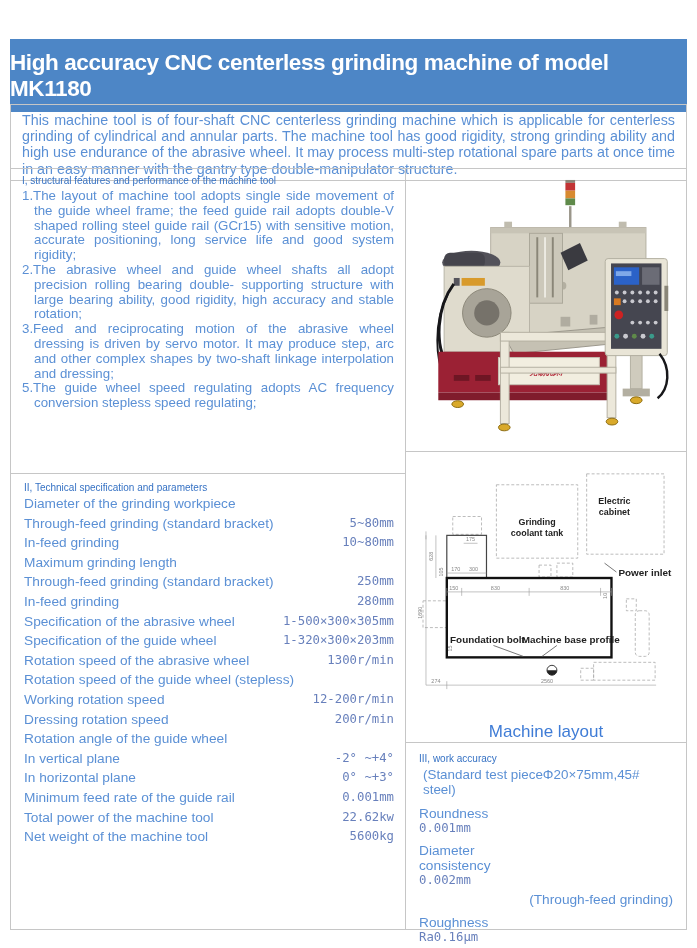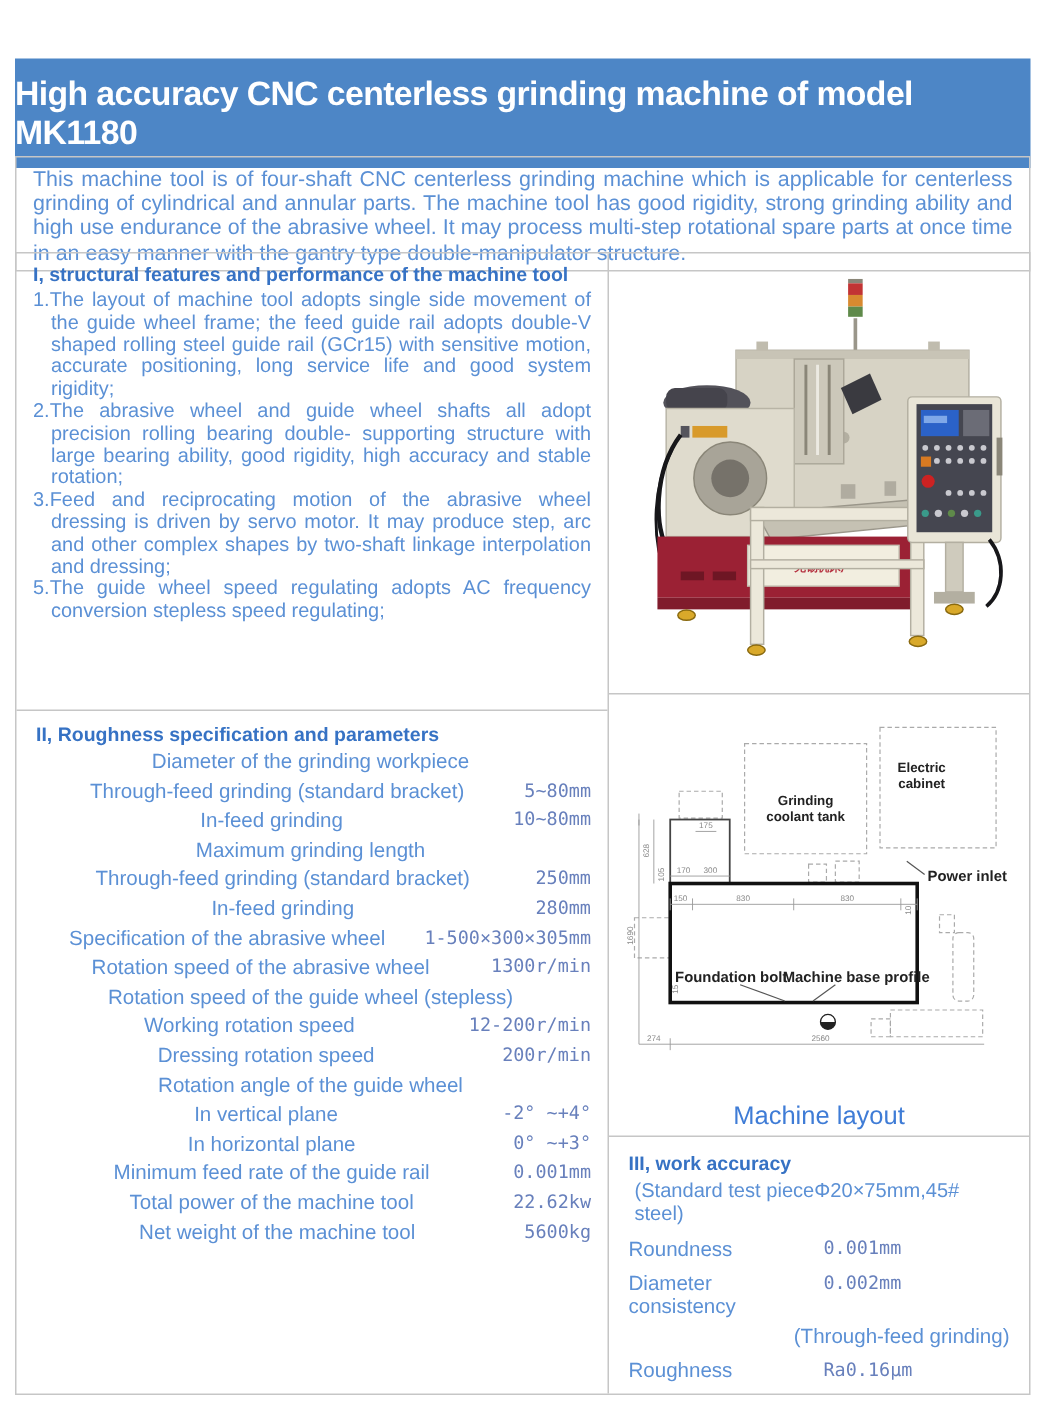"I, structural features and performance" .sec-heading { font-size: 13px -> 10px; font-weight: bold -> normal }
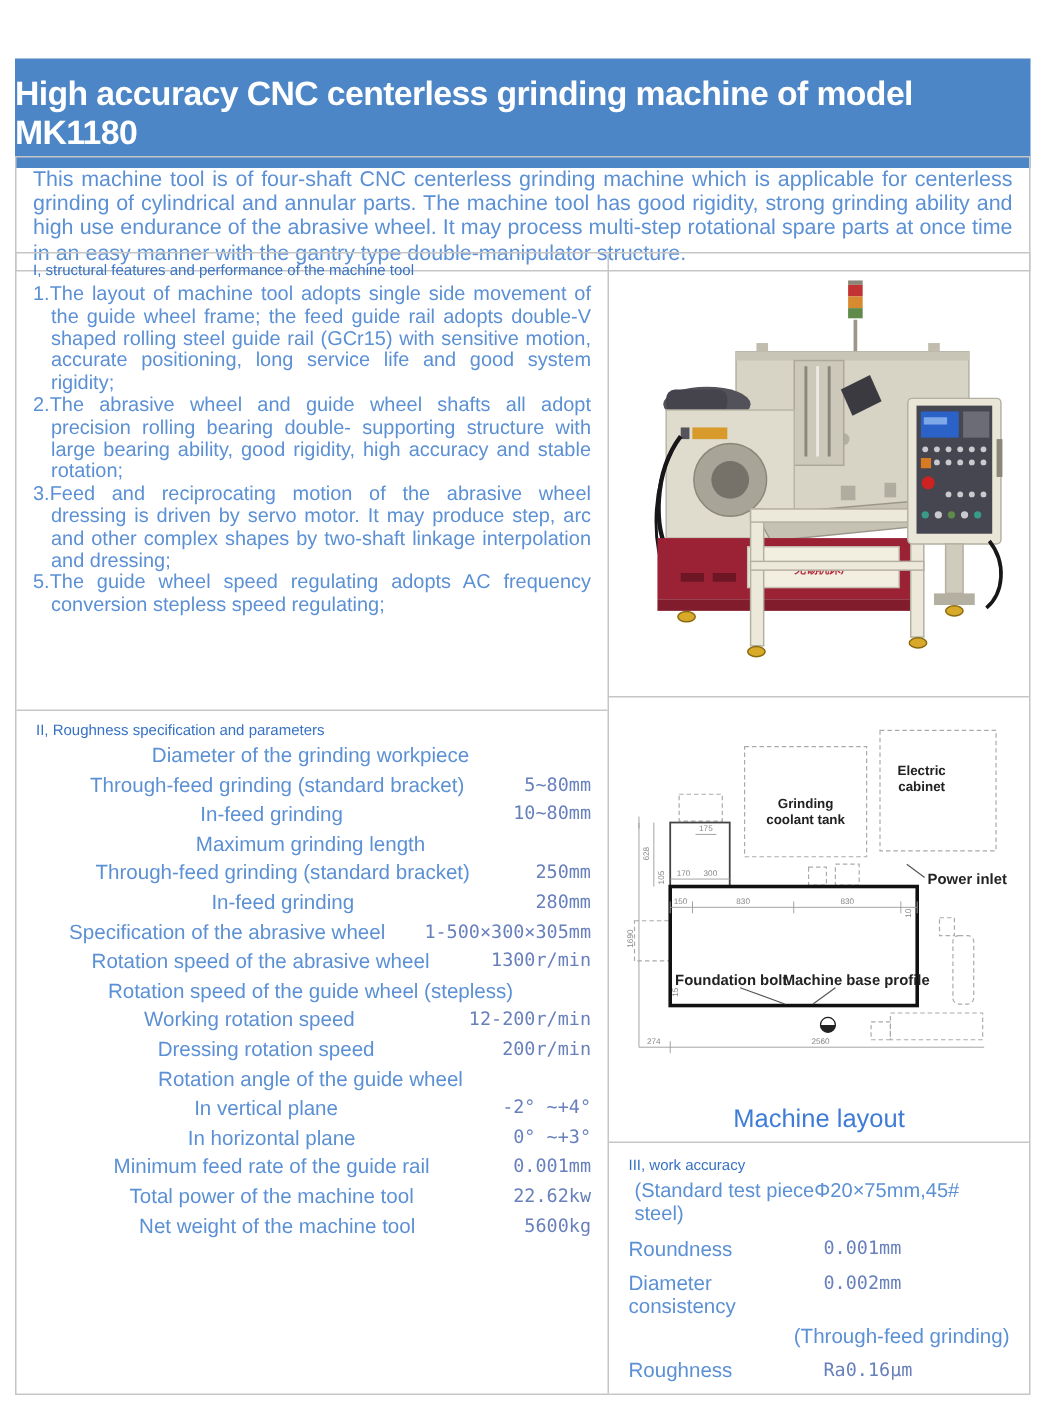"II, Roughness specification and" h2.sec-heading { text: Roughness -> Technical }
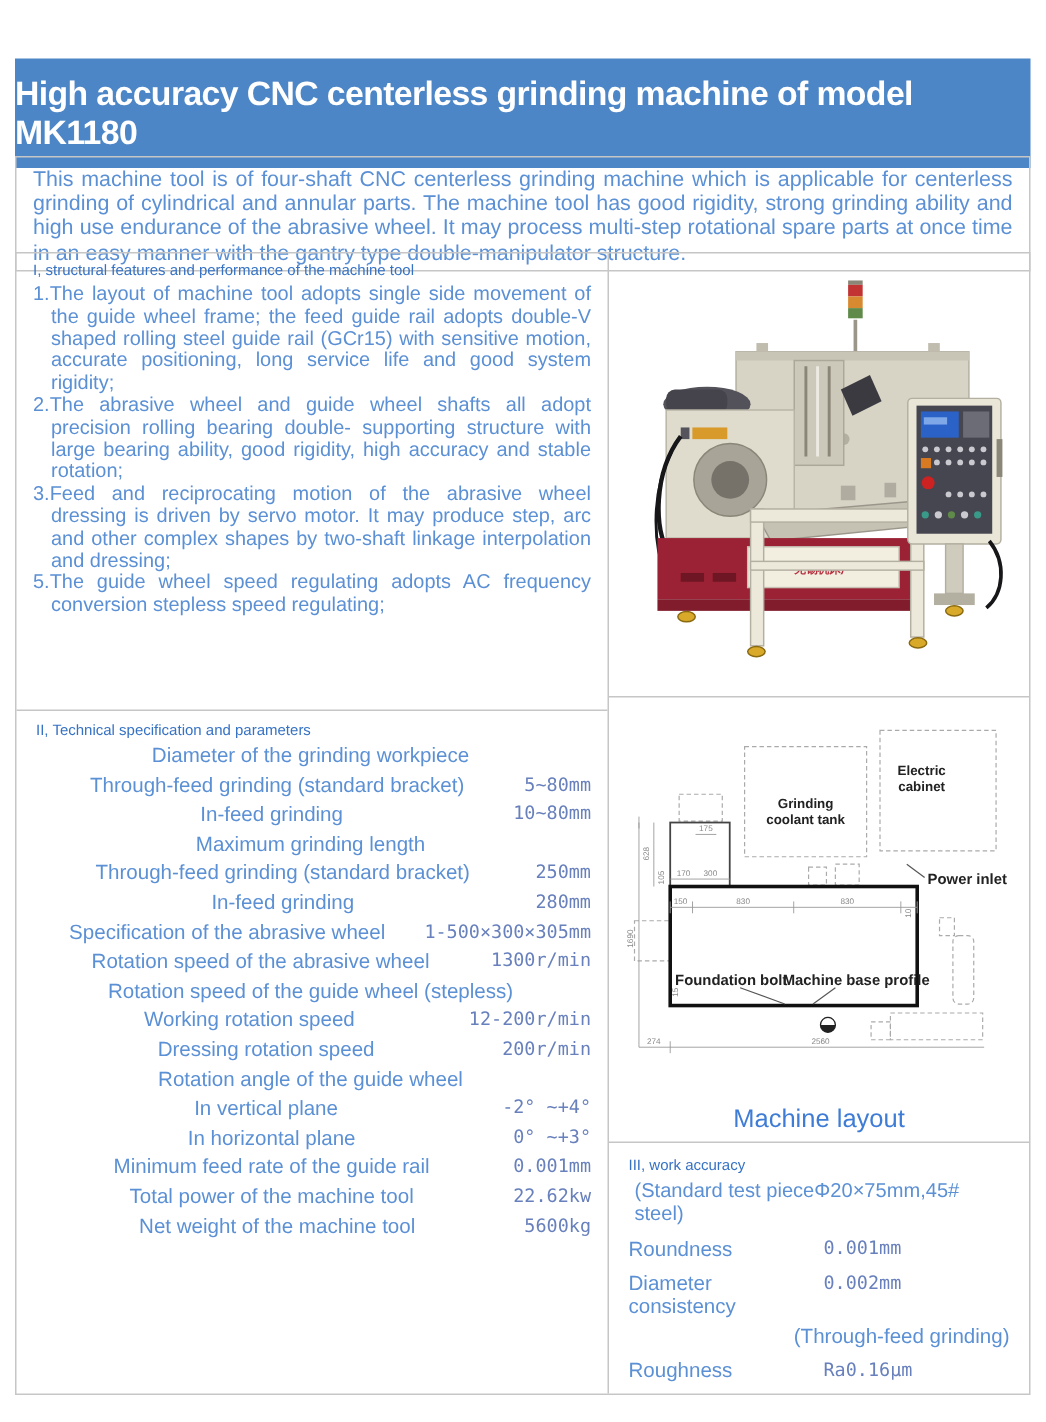"Diameter of the grinding workpiece" .spec-row { text-align: center -> none }
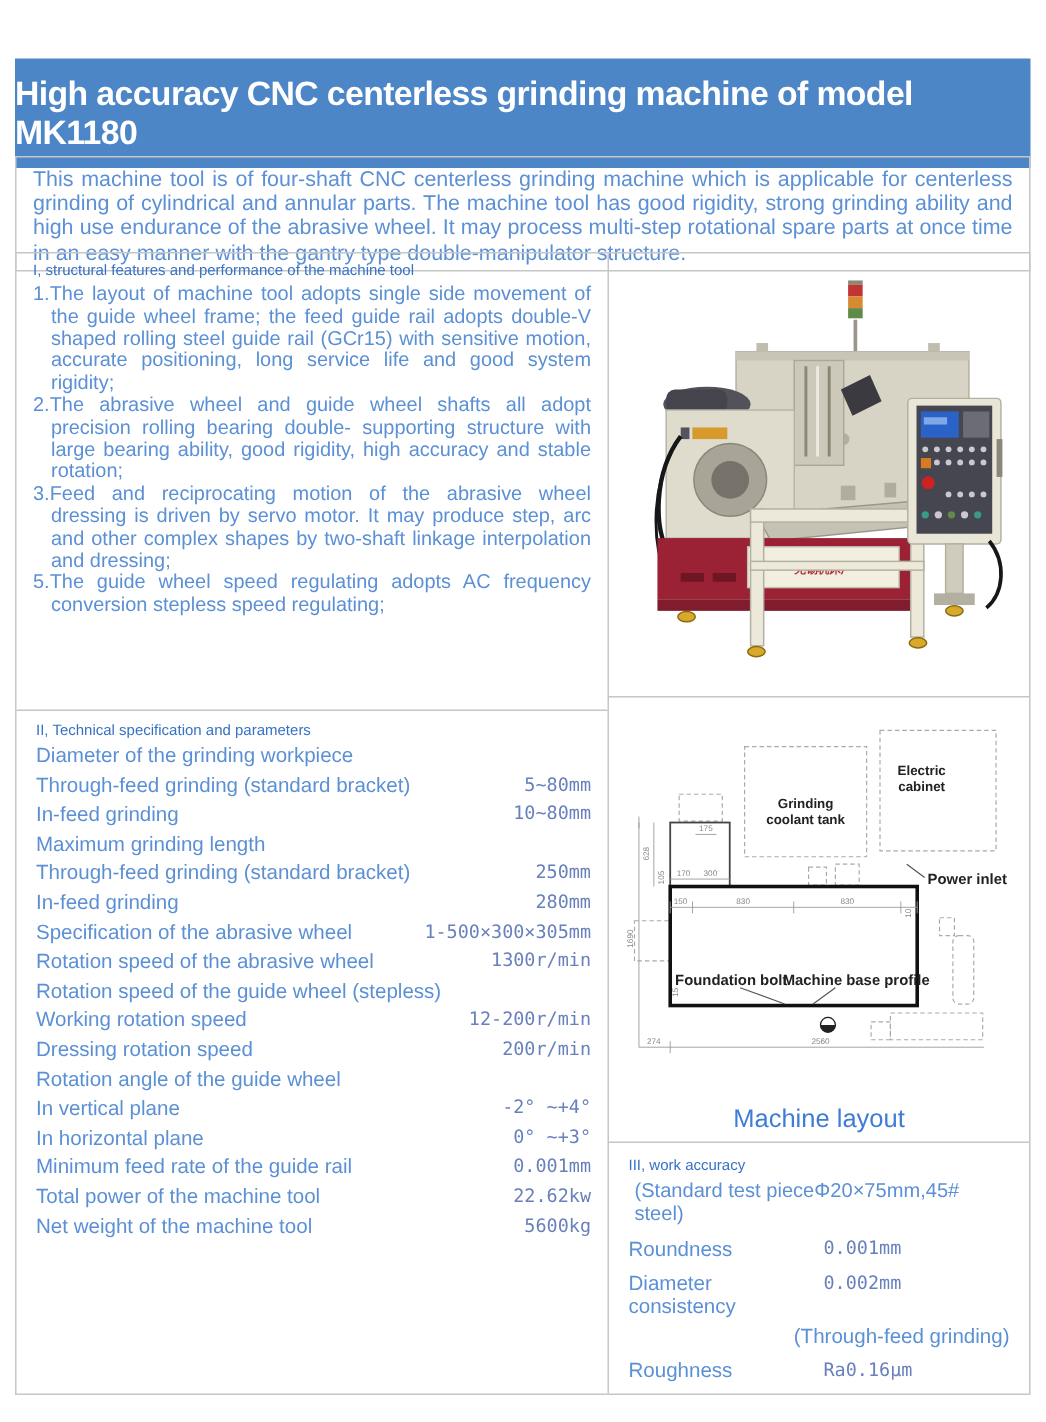"Specification of the guide wheel" div.spec-row { html: none -> <div> <span>Specification of the guide wheel</span> <span>1-320×300×203mm</span> </div> }
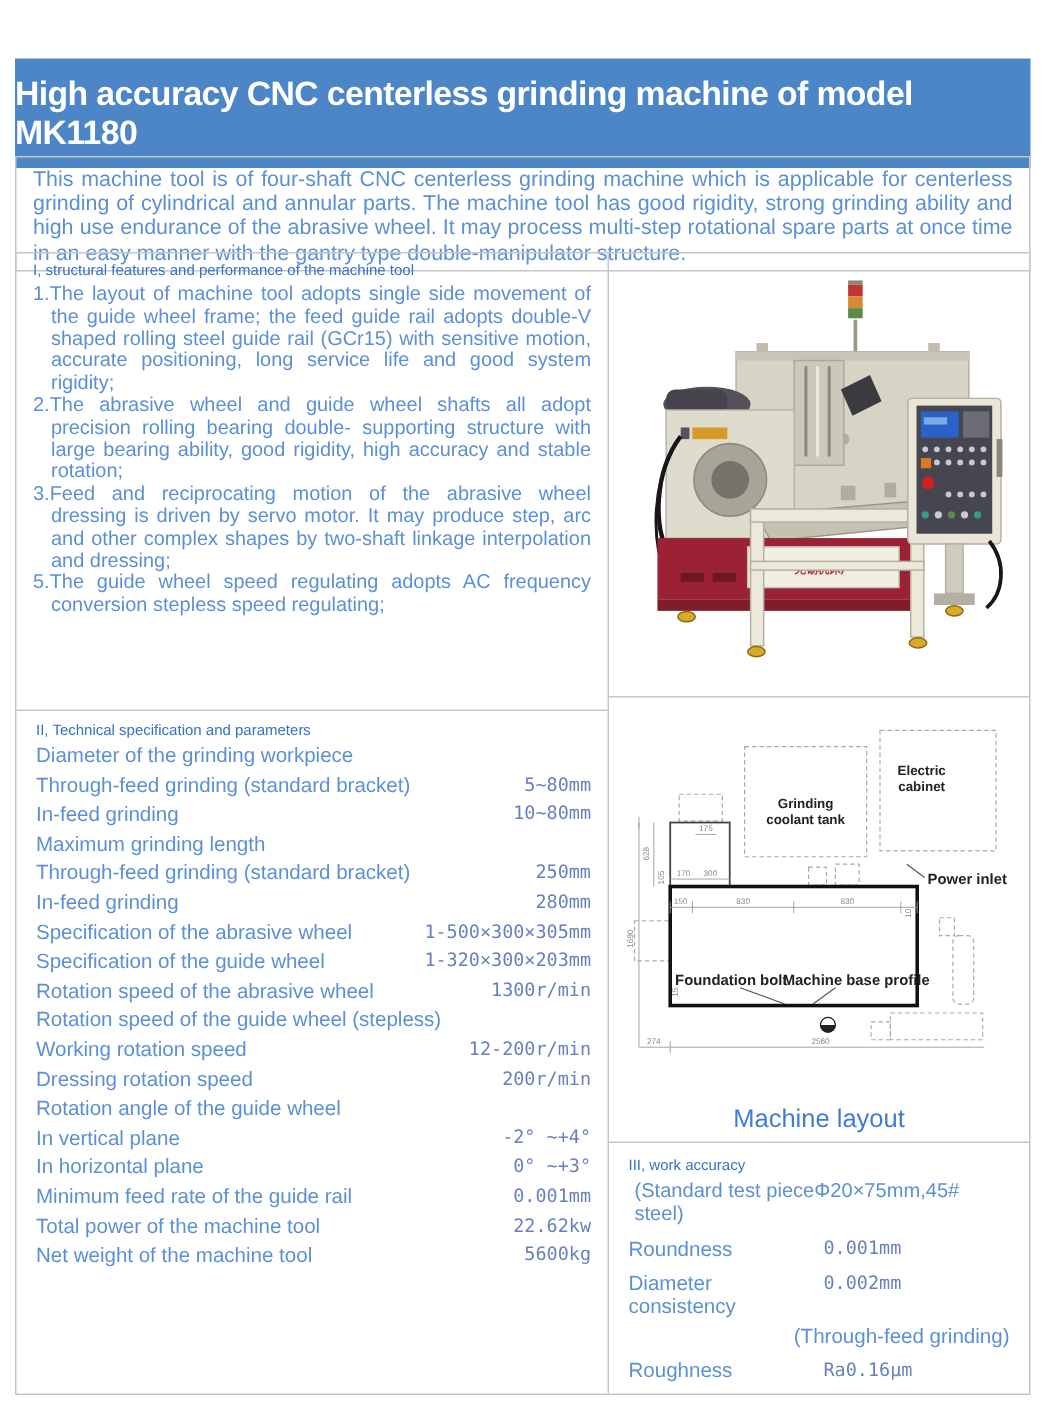"Roundness" .acc-row { flex-direction: none -> column }
